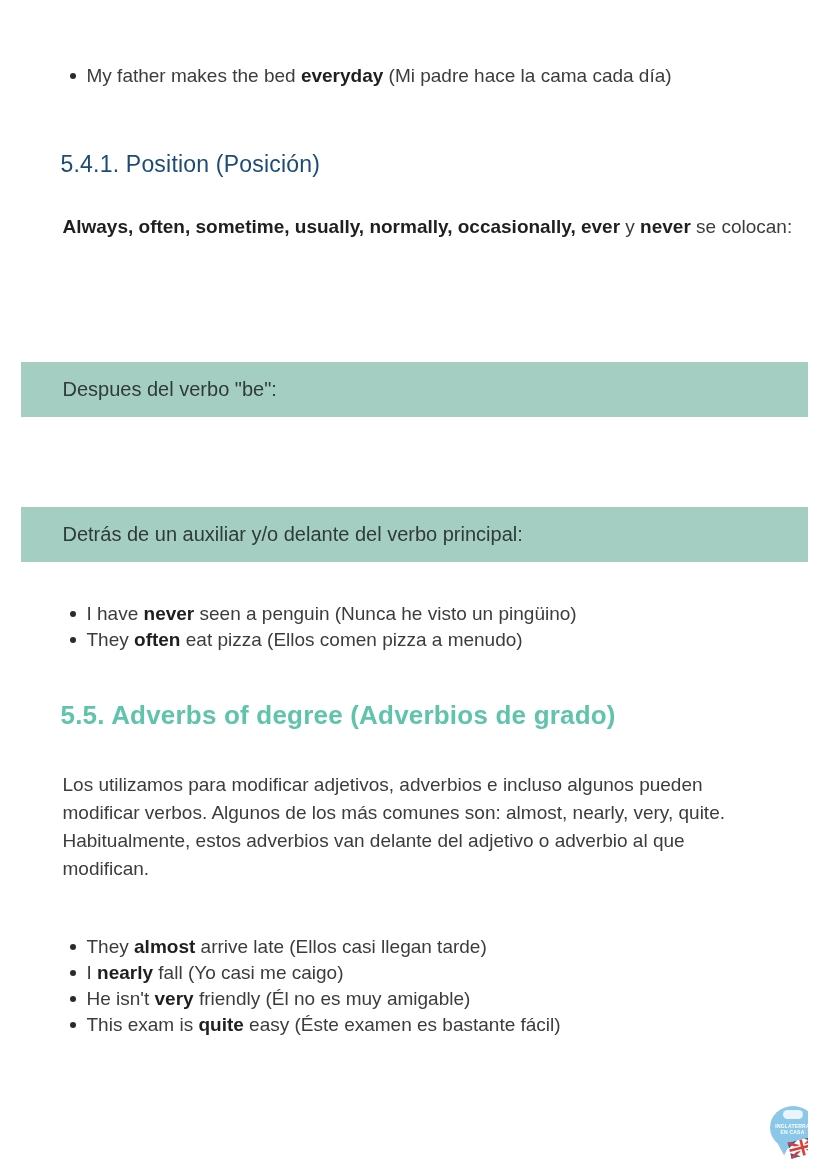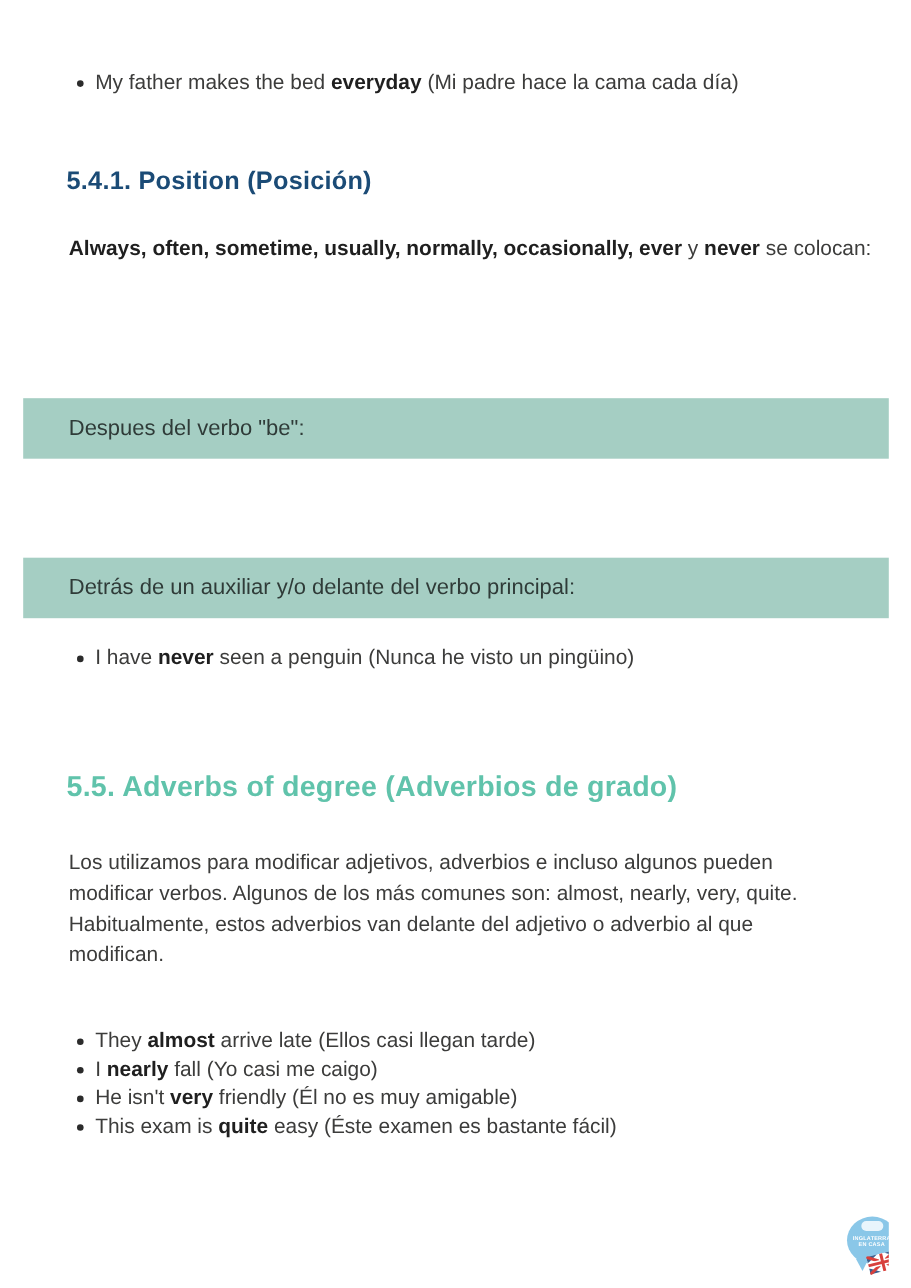"5.4.1. Position (Posición)" .h-navy { font-weight: bold -> normal }
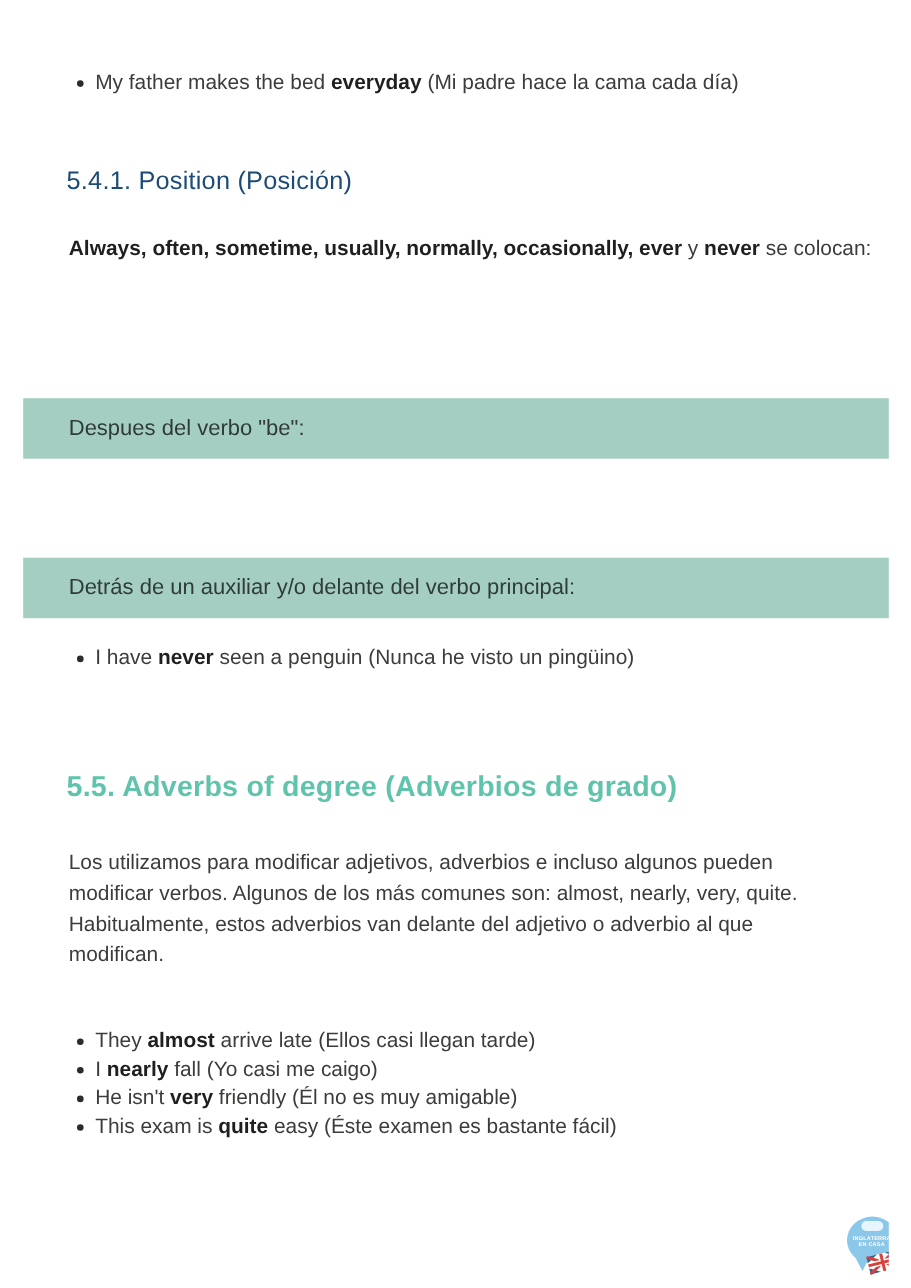"I have never seen a" ul.bullets { top: 586px -> 601px }
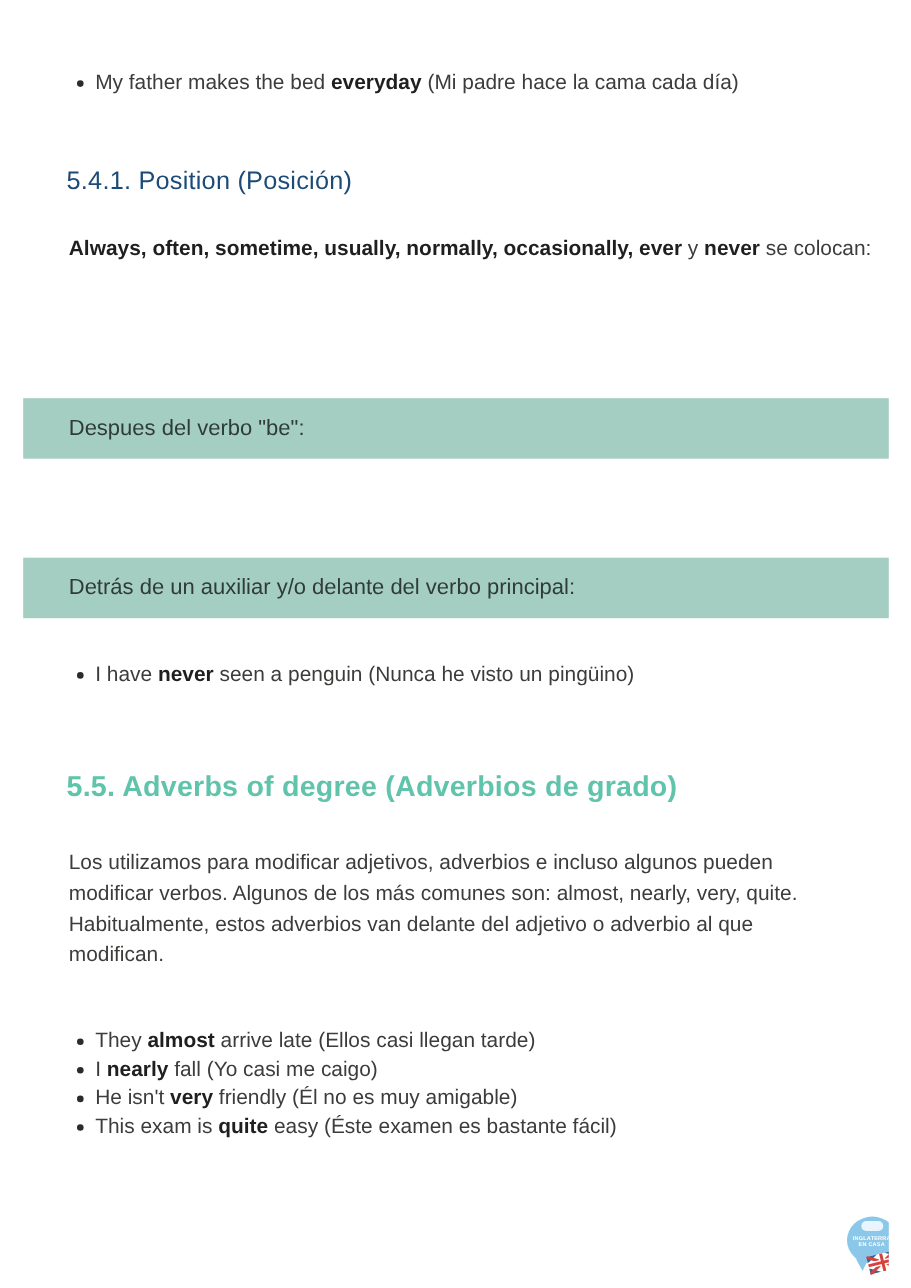"They often eat pizza (Ellos" li { html: none -> <li><span>They </span><b>often</b><span> eat pizza (Ellos comen pizza a menudo)</span></li> }
